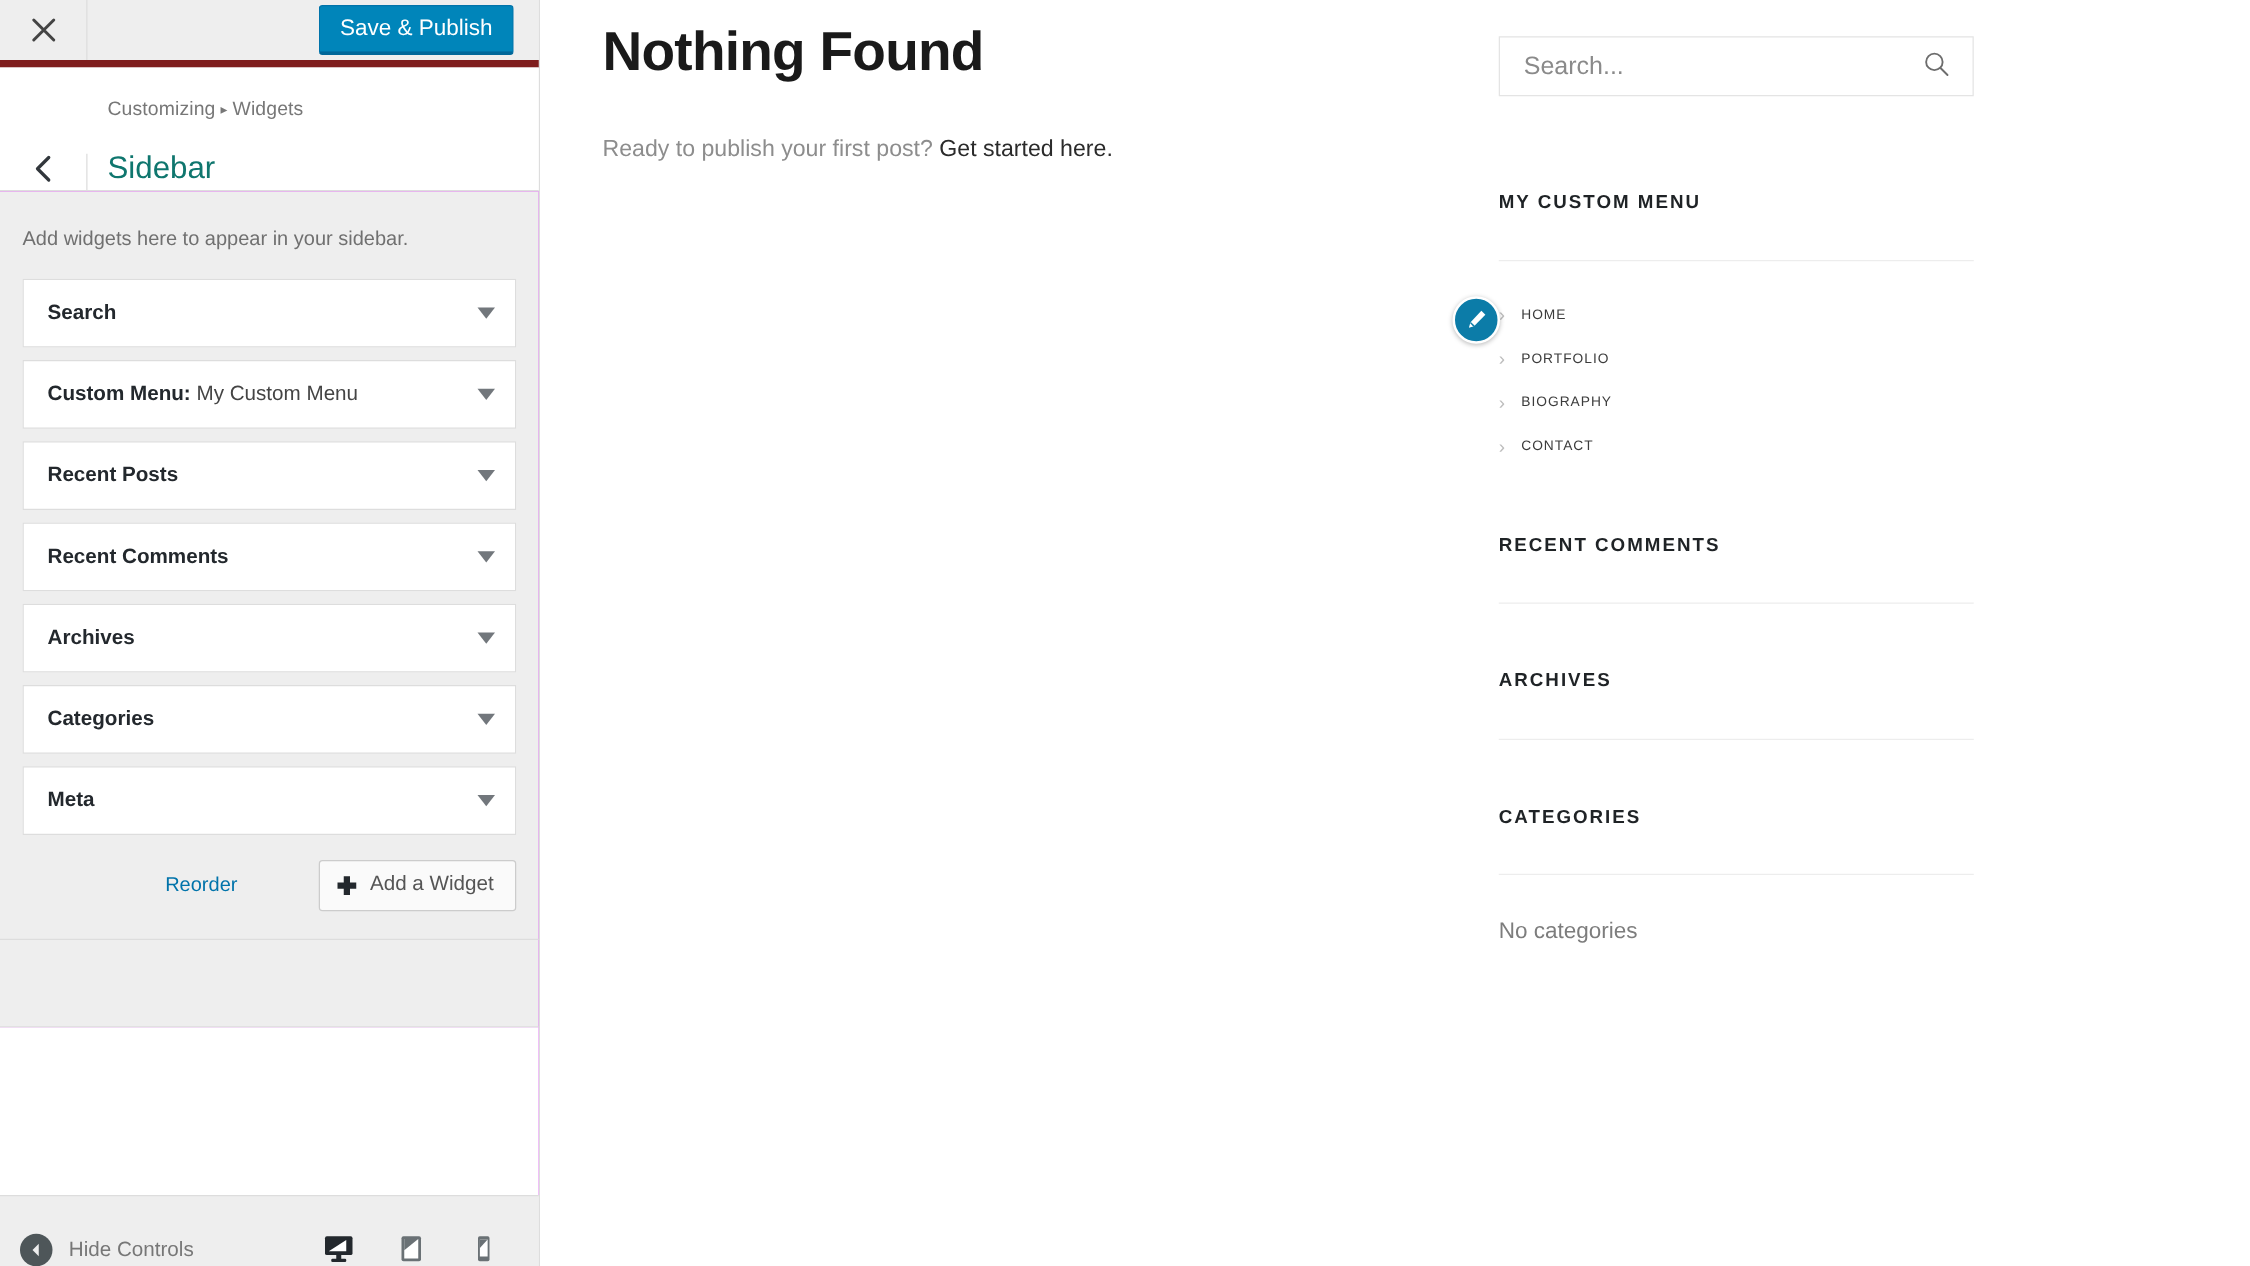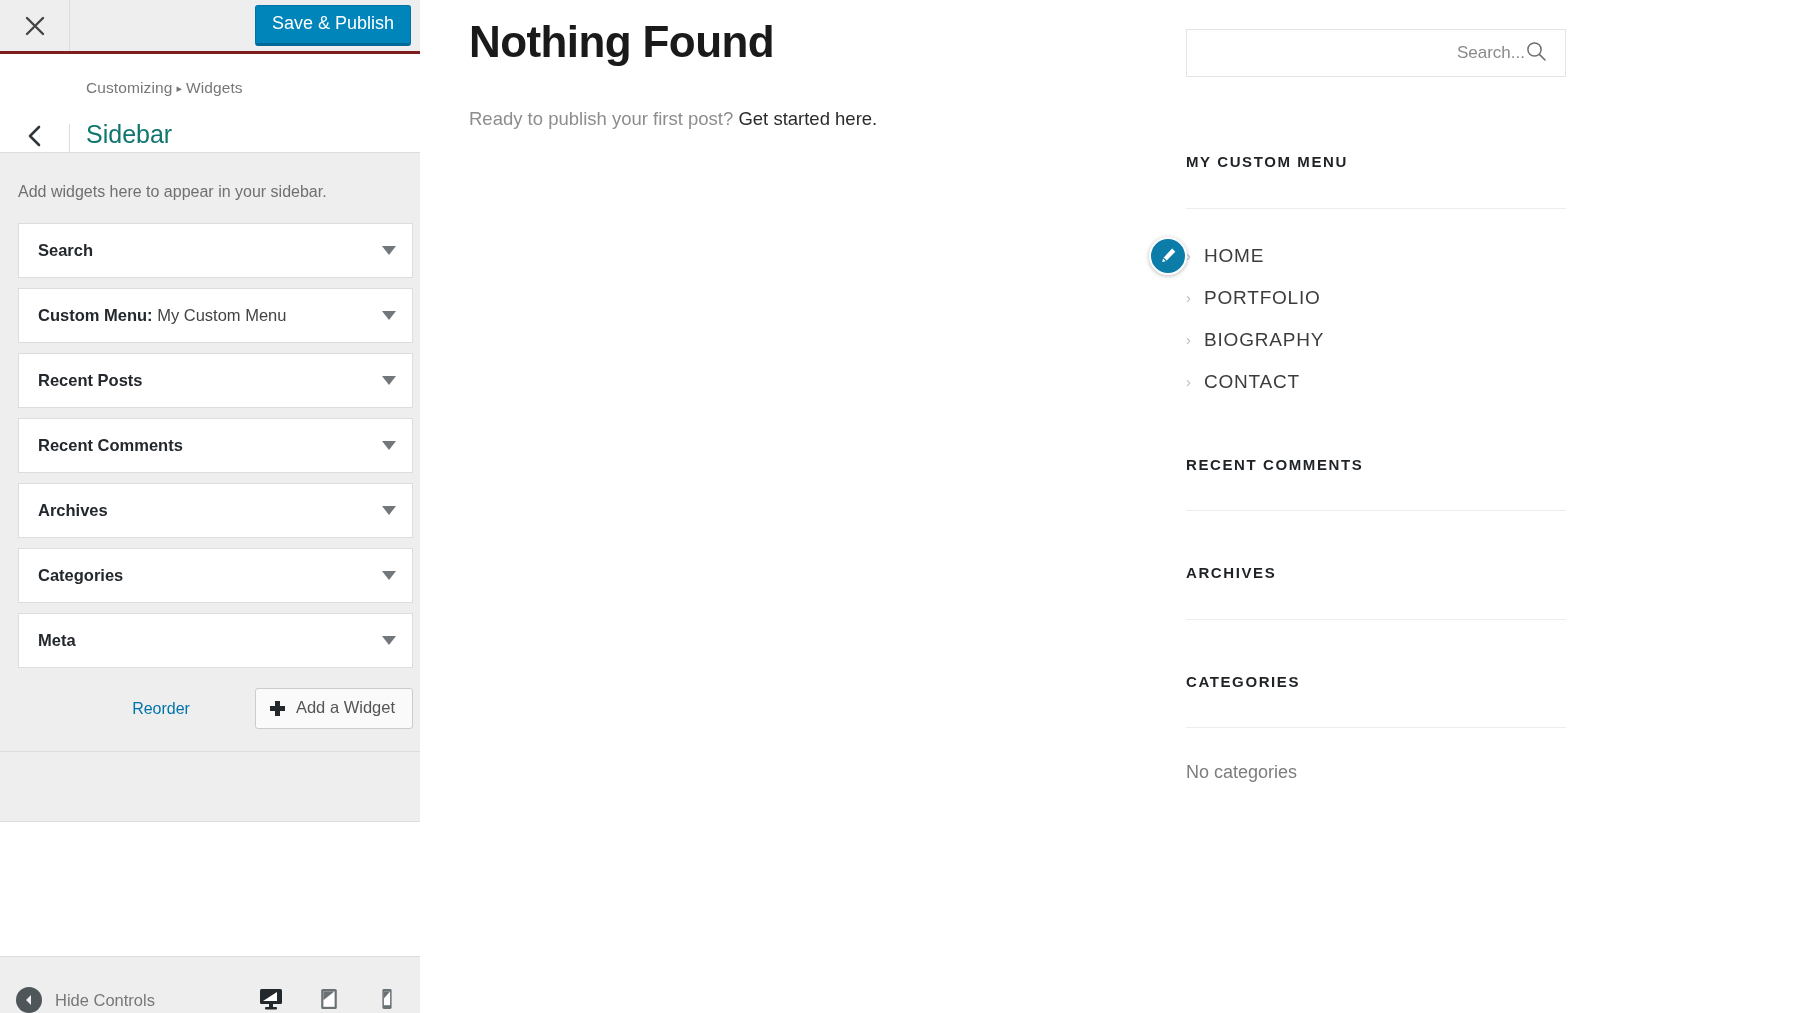"Save & Publish" .cust-topbar { border-bottom: 3px solid #7f1d1d -> 6px solid #7f1d1d }
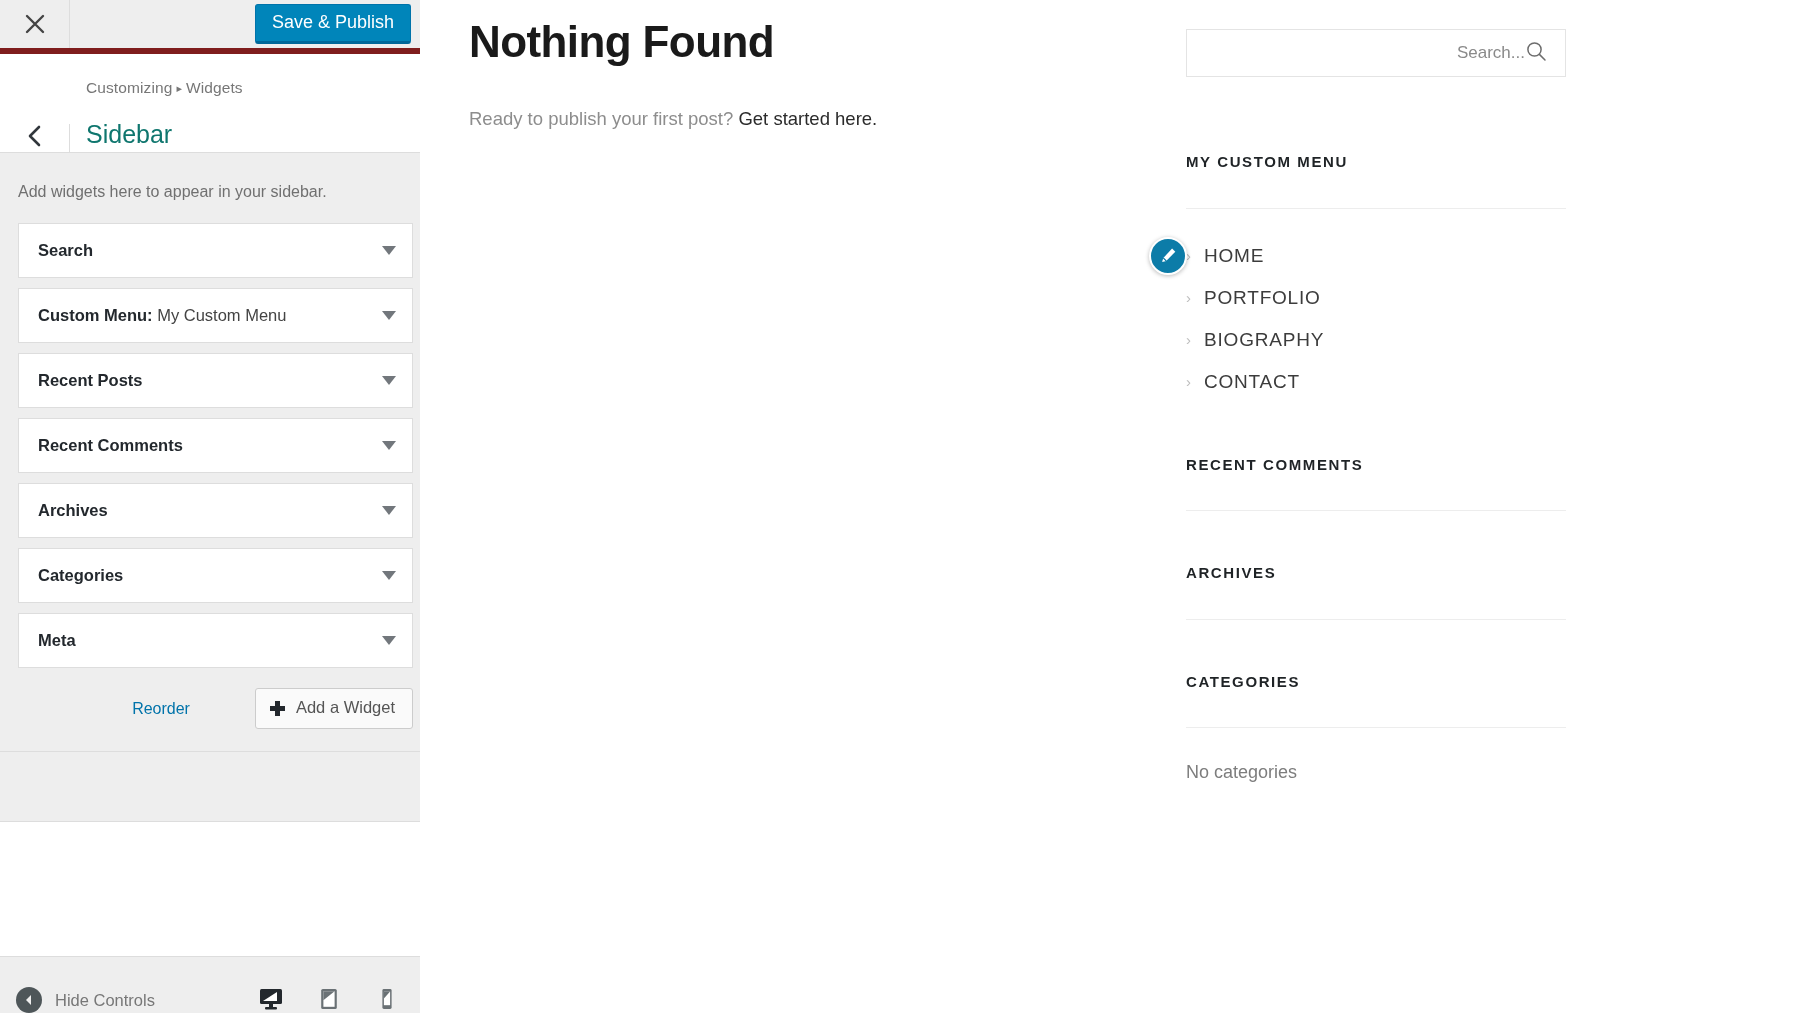"Nothing Found" #preview { left: 420px -> 433px }
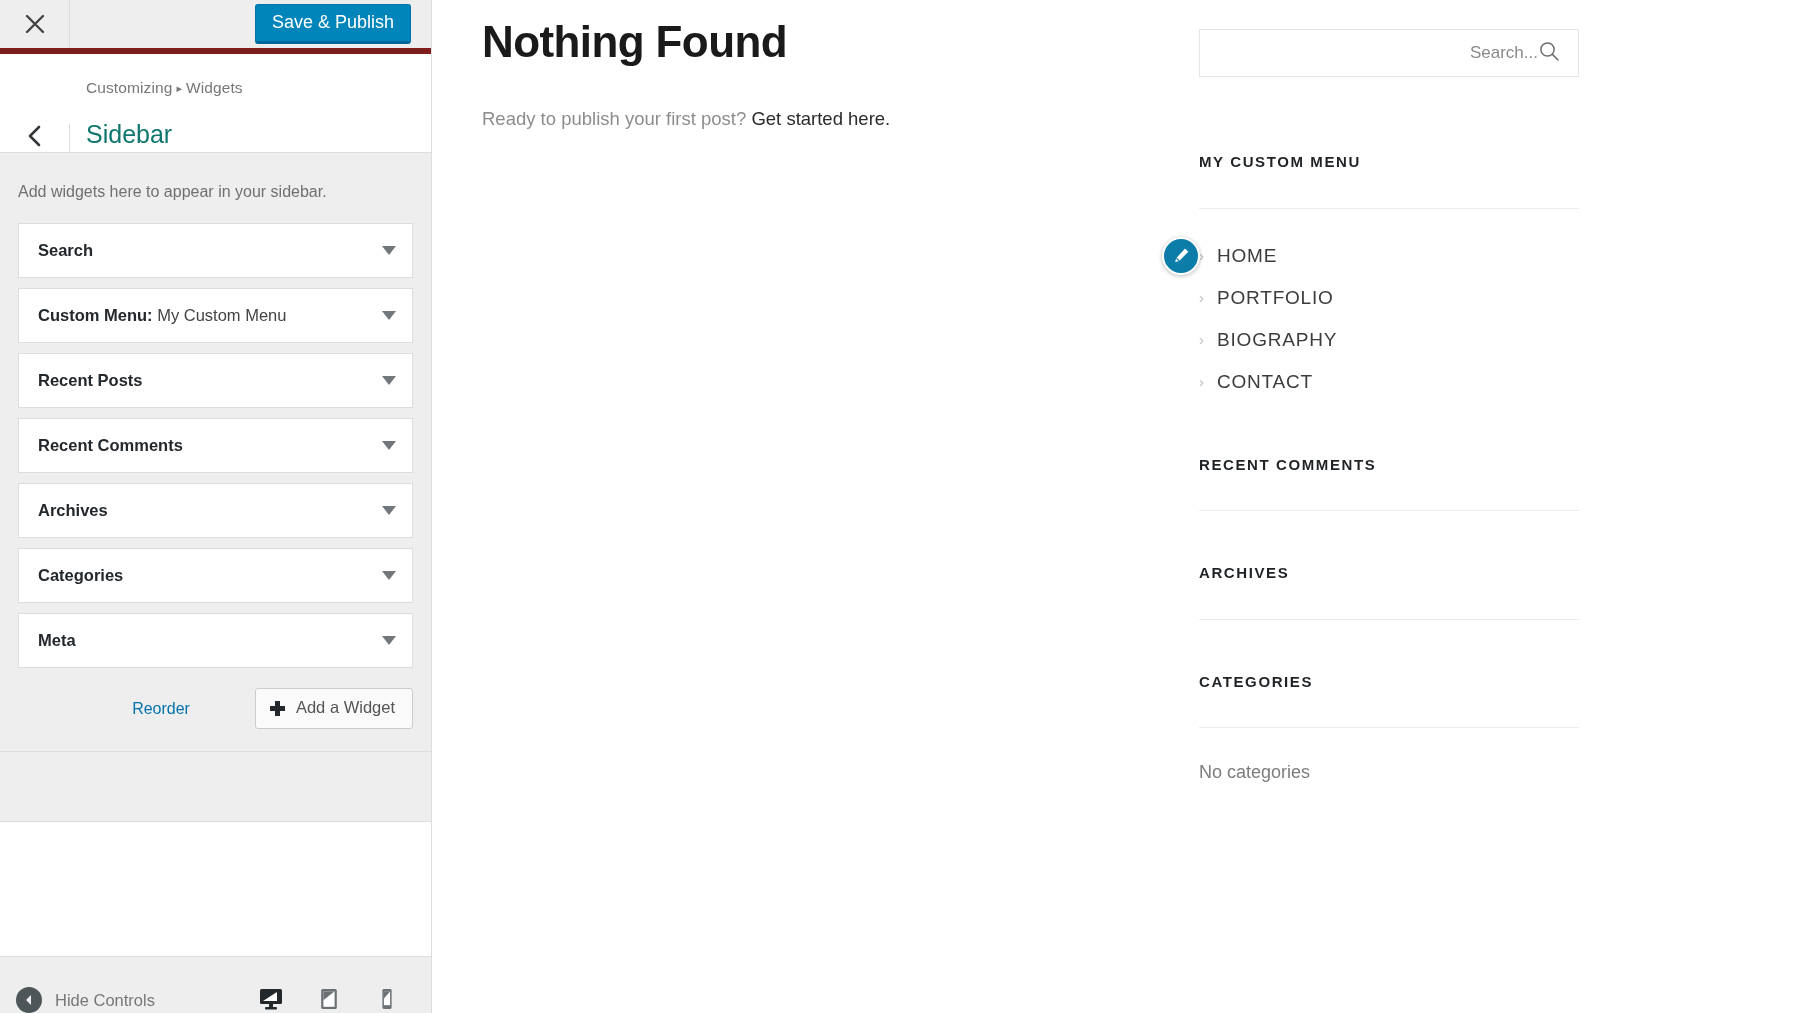"Search..." .p-search-input { font-size: 17px -> 20px; text-align: right -> none }
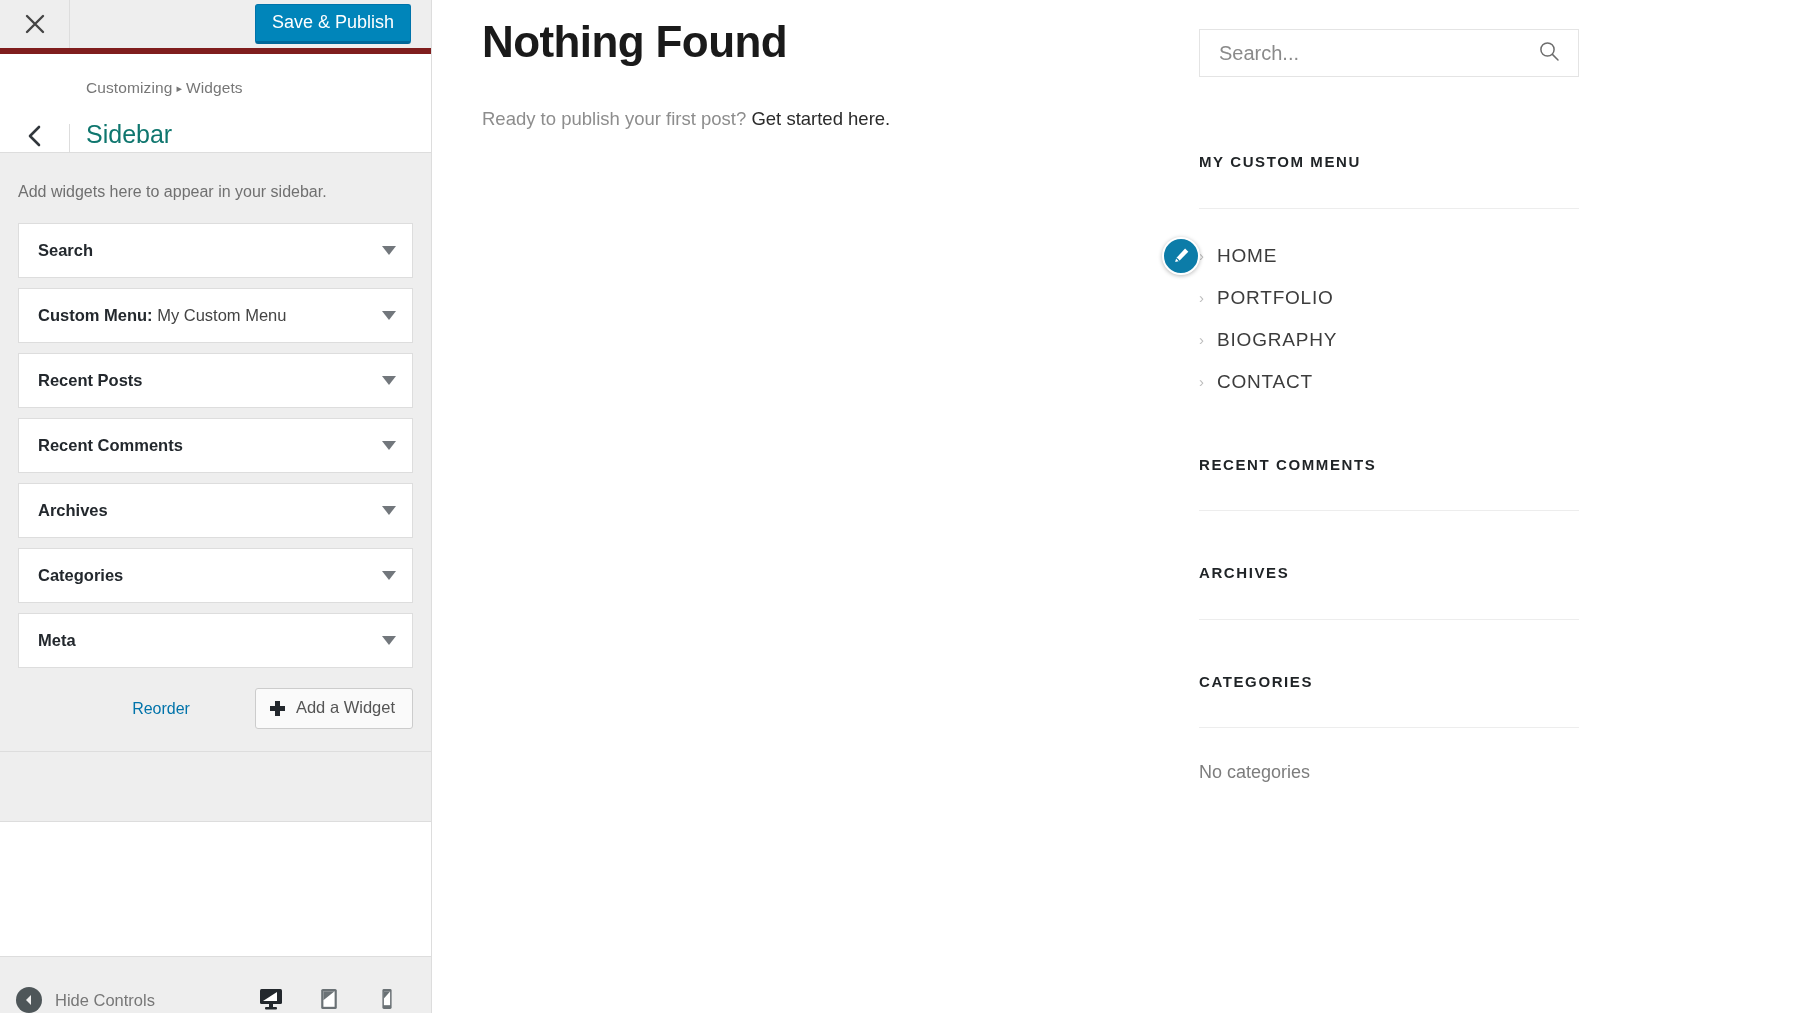"HOME" .p-menu .mlabel { font-size: 19px -> 11px }
